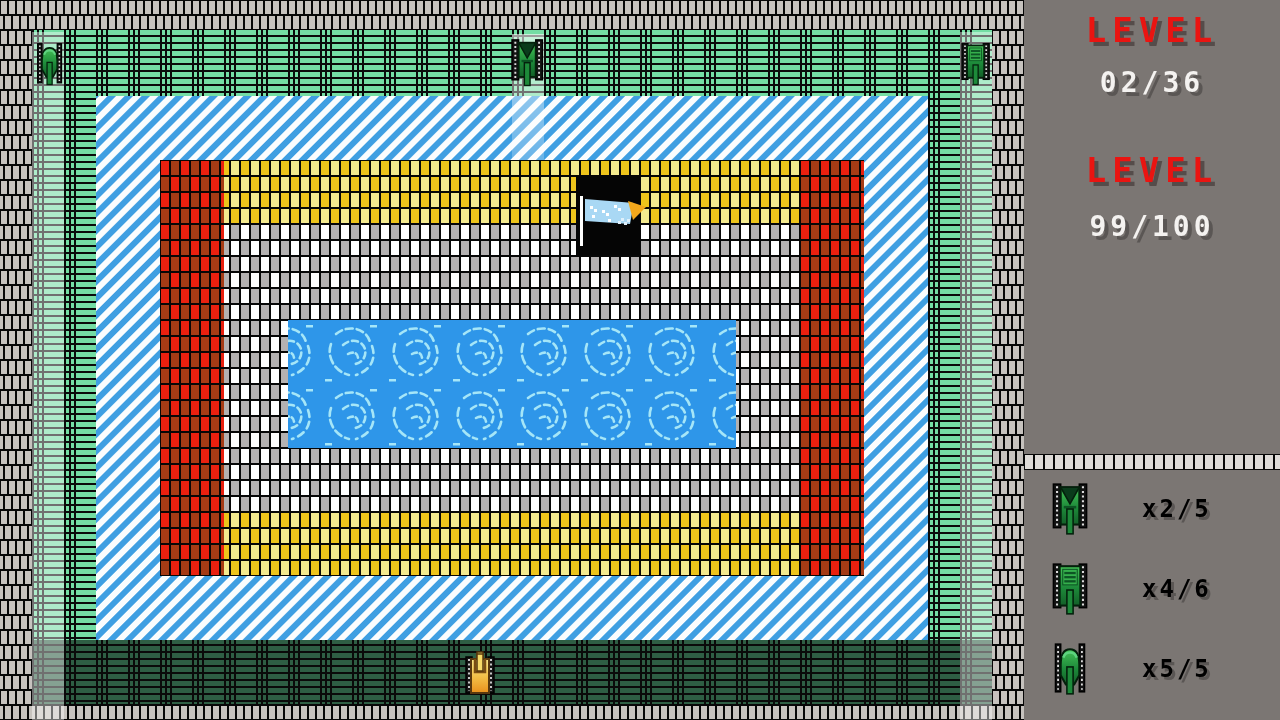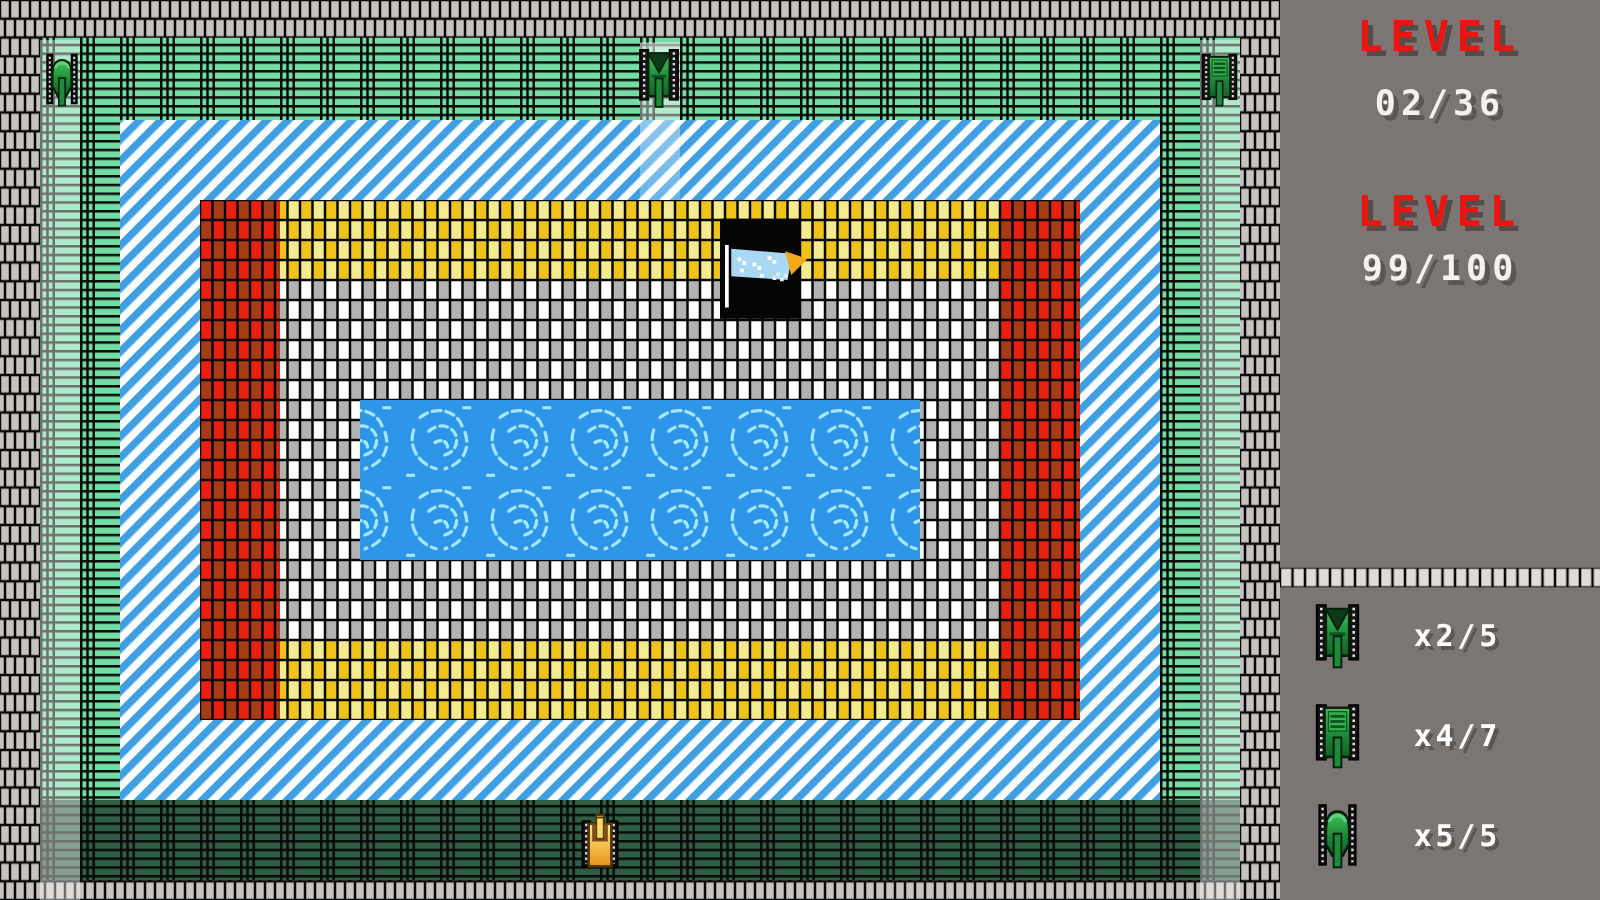"99/100" #time-value { top: 198px -> 210px }
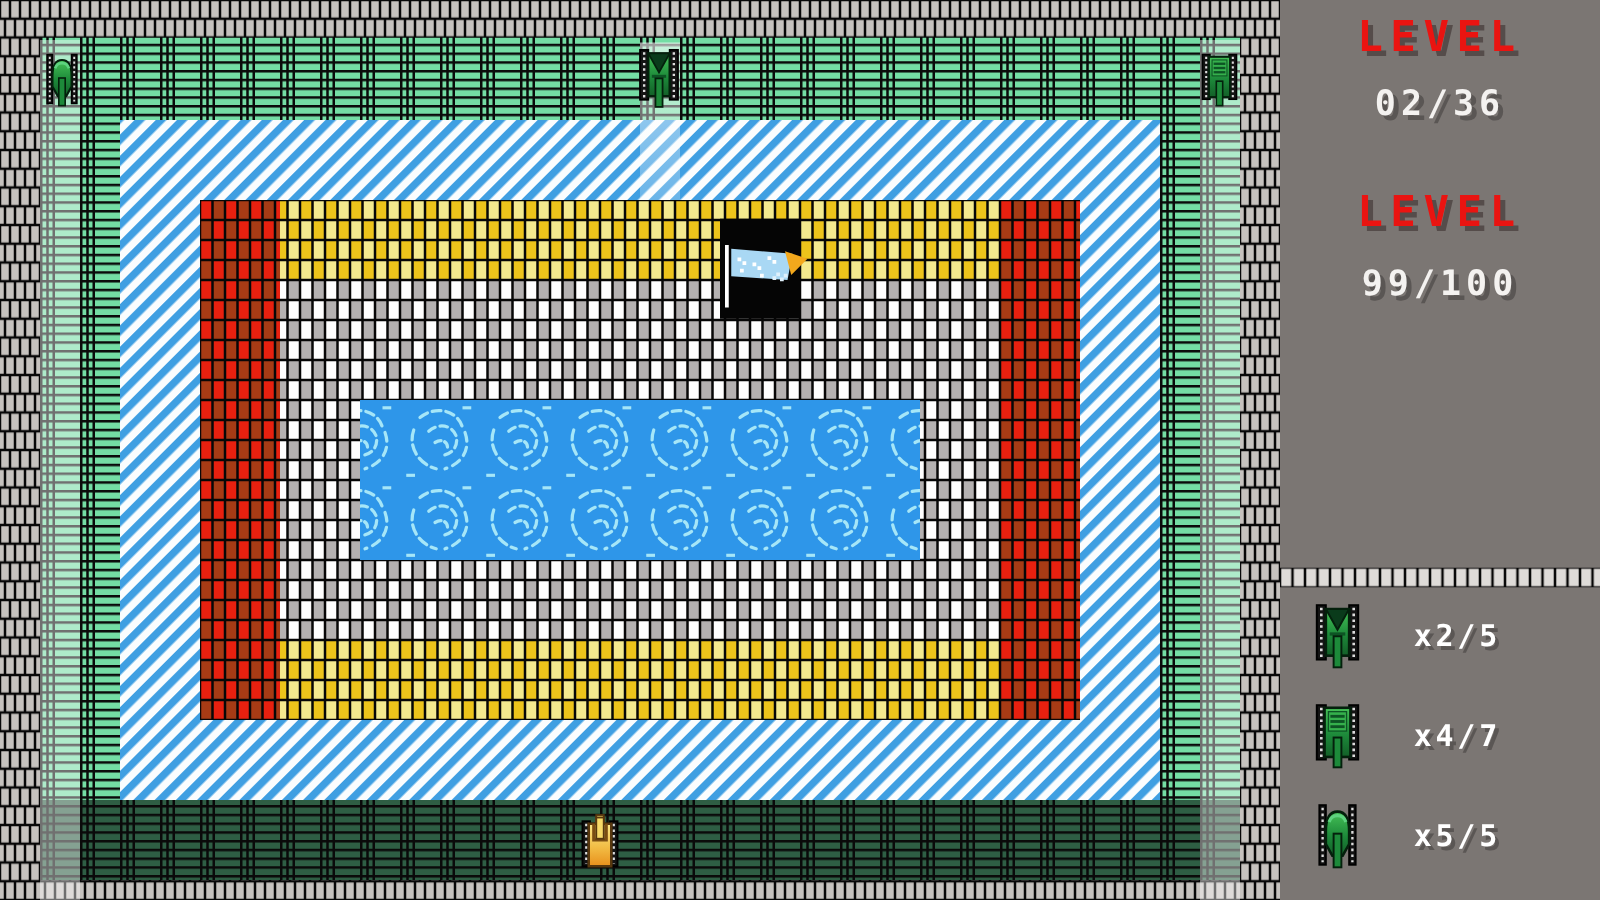"x2/5" .reserve-row .count { color: #ffffff -> #000000; margin-left: 39px -> 50px }
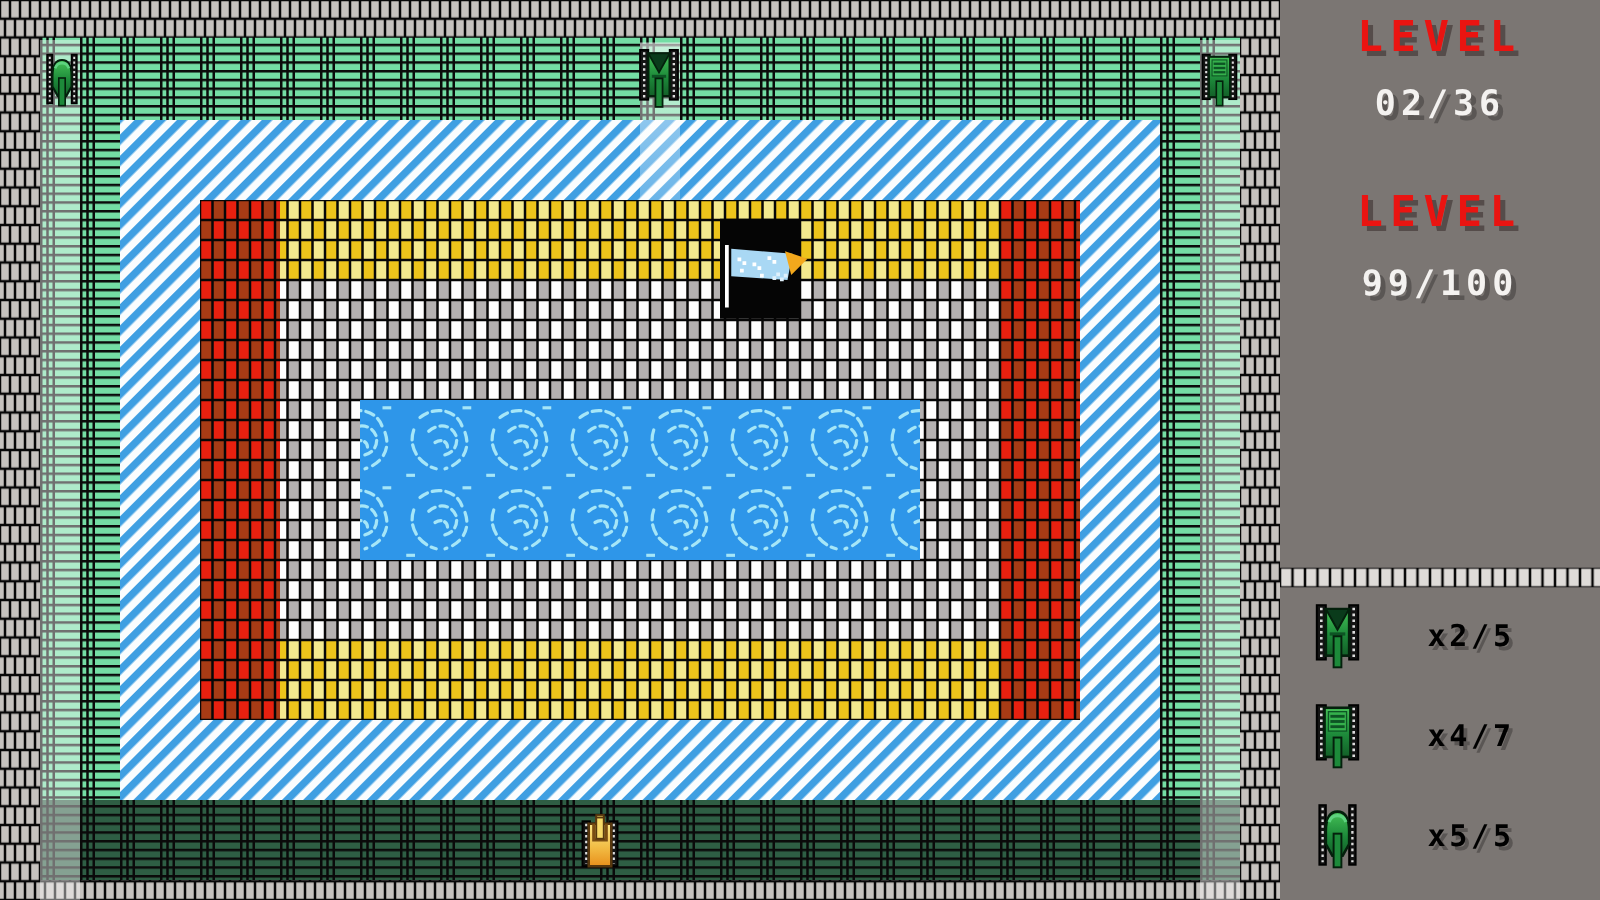"x4/7" span.count { text: x4/7 -> x4/6 }
